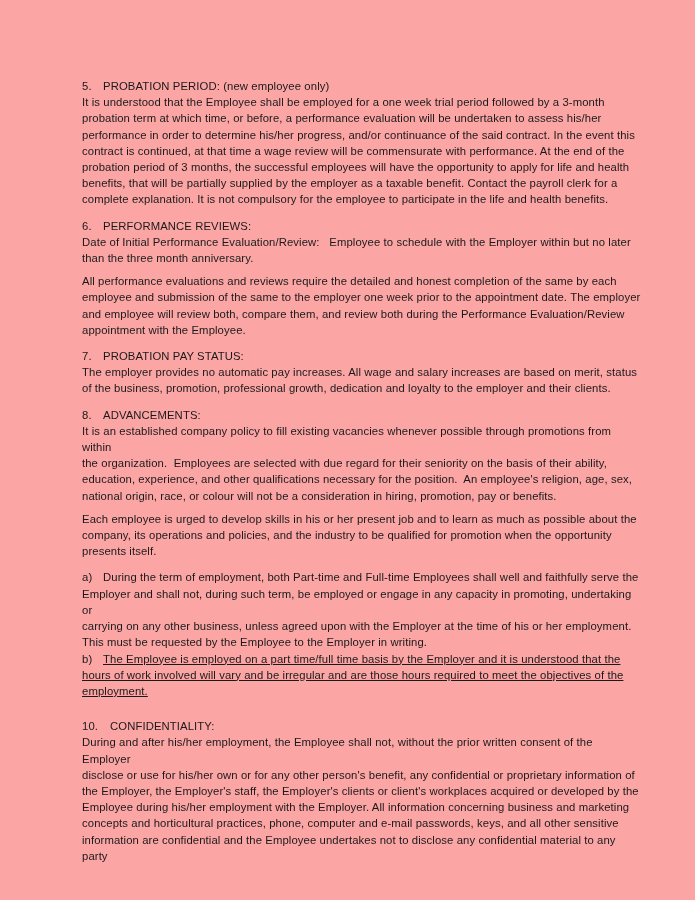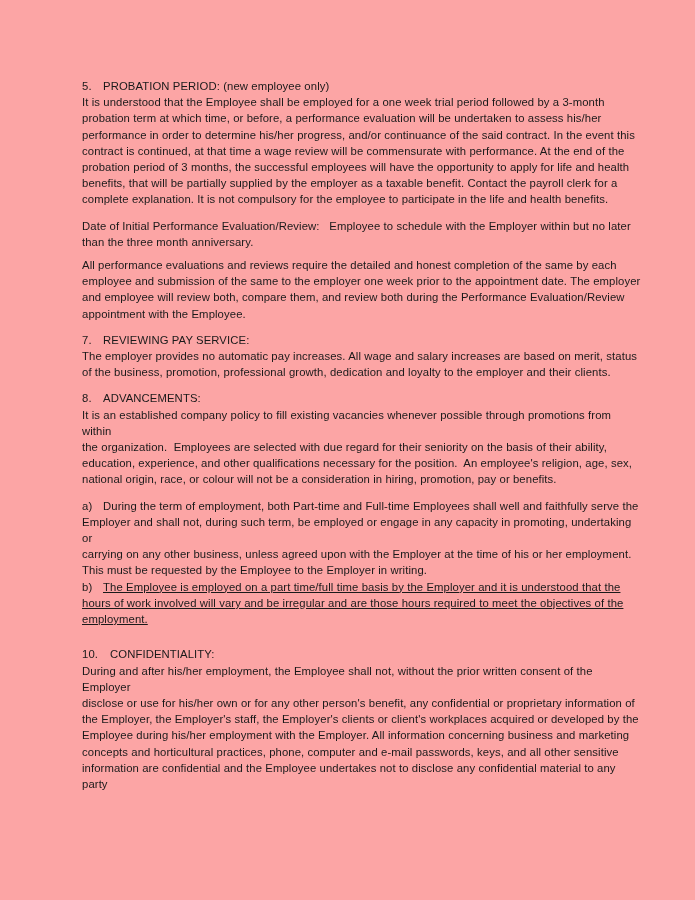"6. PERFORMANCE REVIEWS:" p.heading { html: none -> <p><span>6.</span><span>PERFORMANCE REVIEWS:</span></p> }
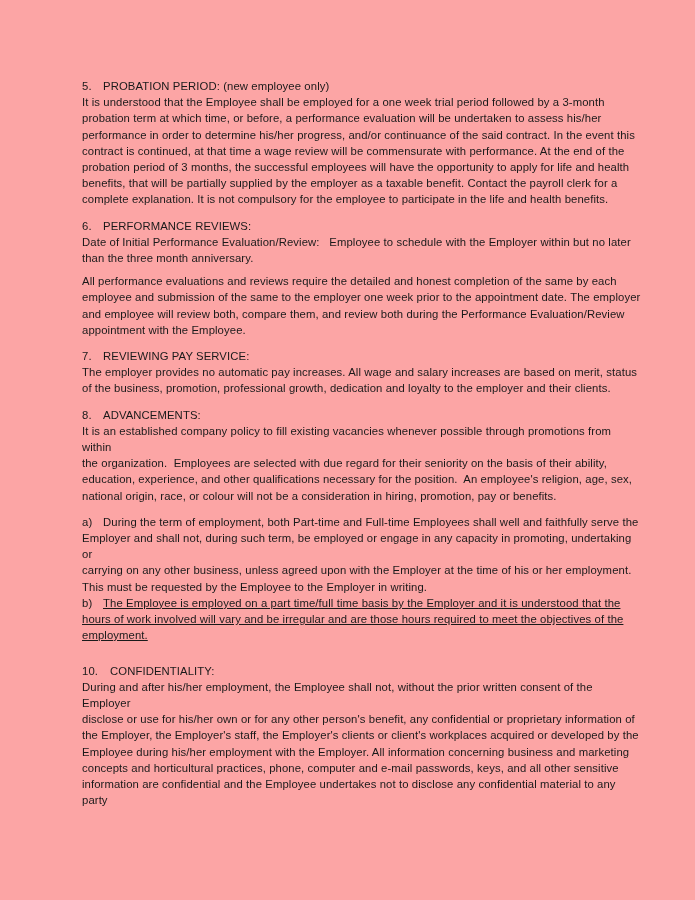"REVIEWING PAY SERVICE:" span { text: REVIEWING PAY SERVICE -> PROBATION PAY STATUS }
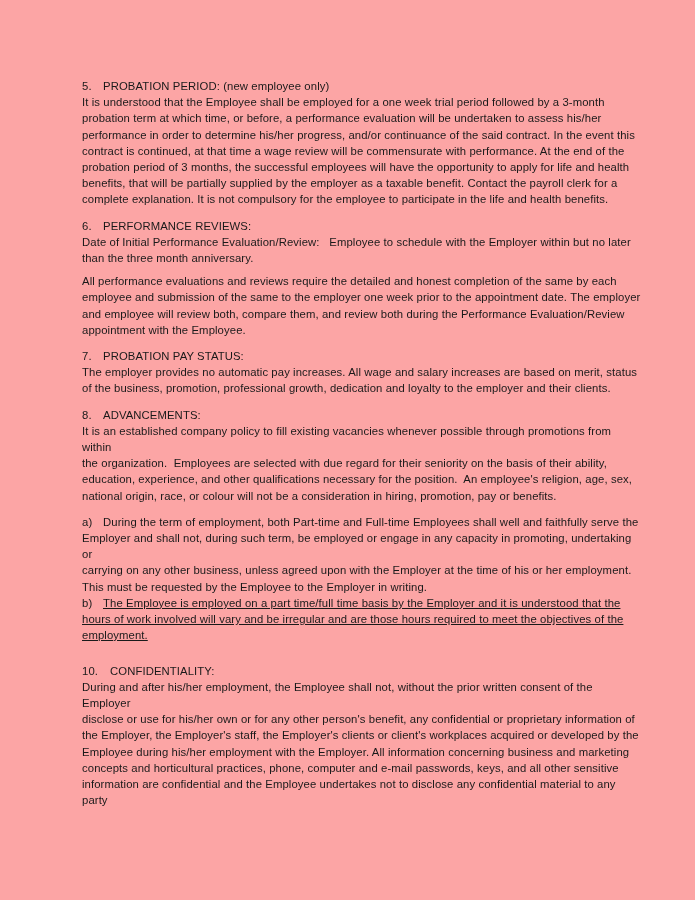"Each employee is urged to" p.para { html: none -> <p><span>Each employee is urged to develop skills in his or her present job and to learn as much as possible about the company, its operations and policies, and the industry to be qualified for promotion when the opportunity presents itself.</span></p> }
